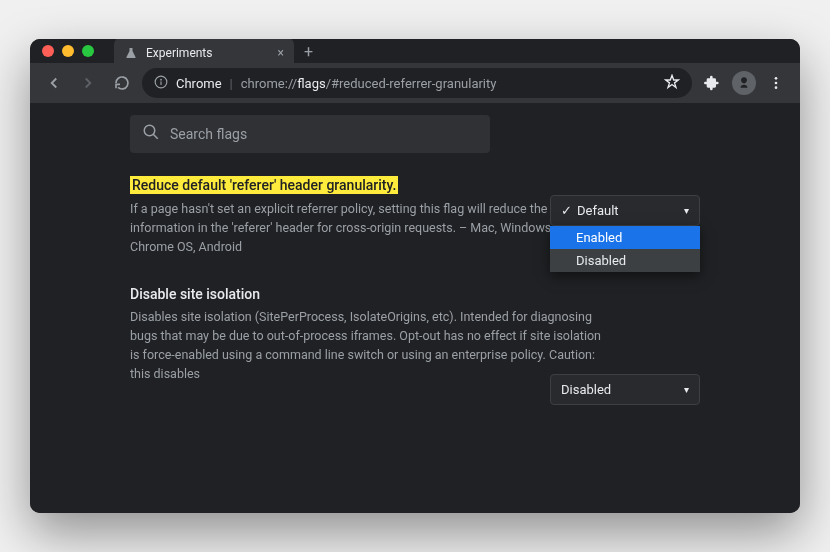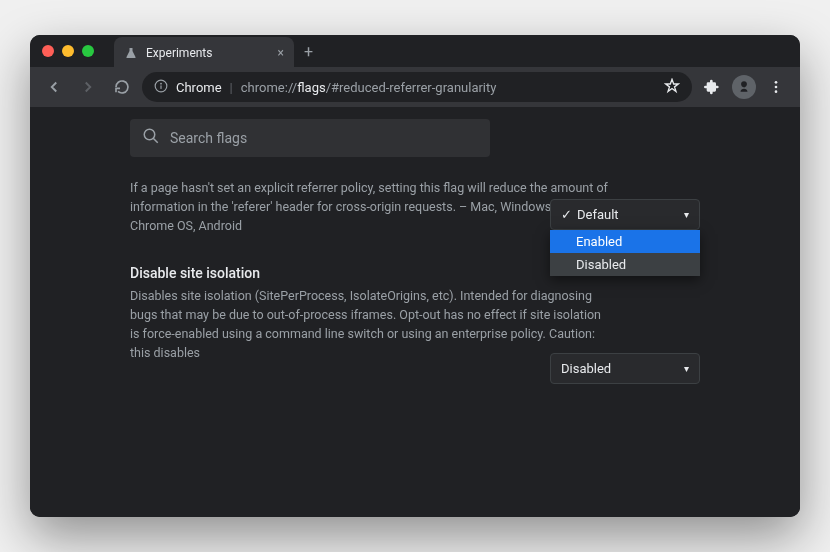"Experiments" .titlebar { height: 32px -> 24px }
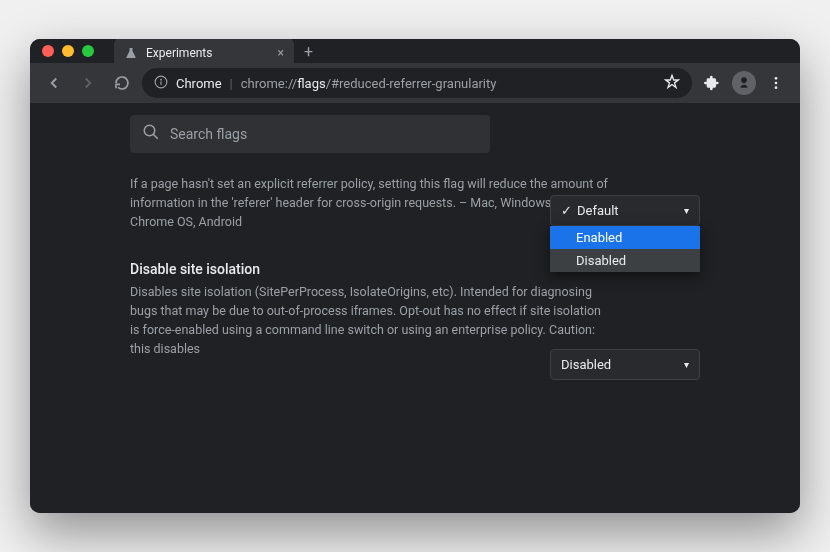"Reduce default 'referer' header" span.flag-title { html: none -> <span>Reduce default 'referer' header granularity.</span> }
